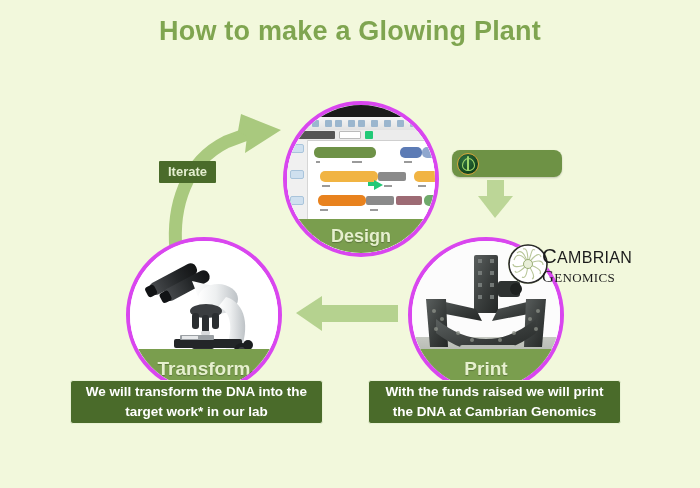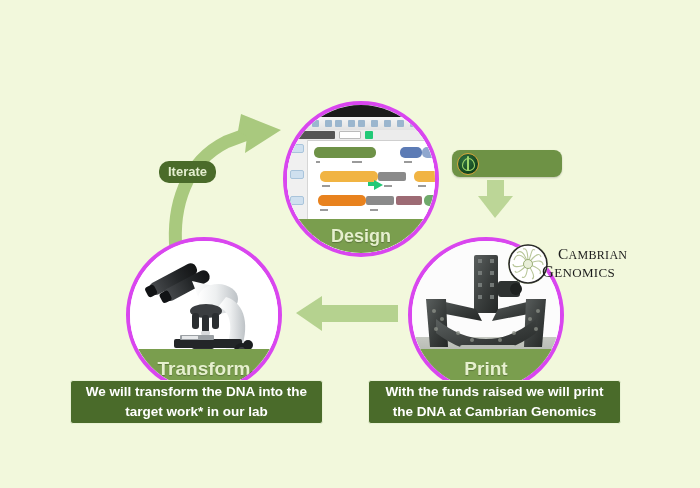"How to make a Glowing" div.title { html: none -> <div>How to make a Glowing Plant</div> }
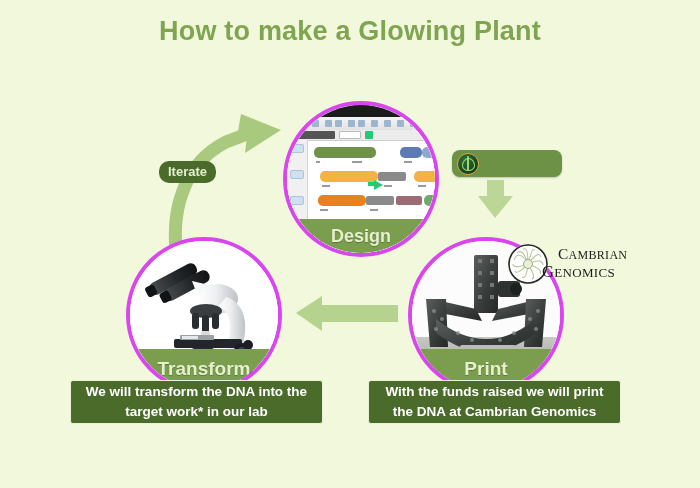"Iterate" .iterate-pill { border-radius: 10px -> 1px }
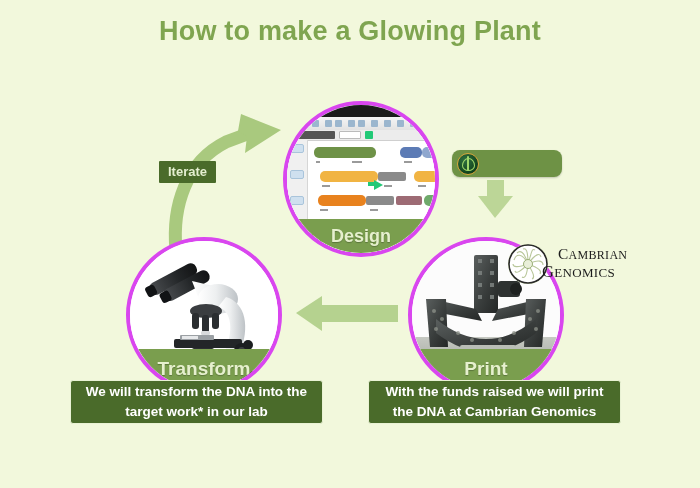"CAMBRIAN" .cam-t1 { font-family: Liberation Serif, serif -> Liberation Sans, sans-serif; font-size: 12px -> 16px; margin-left: 16px -> none }
